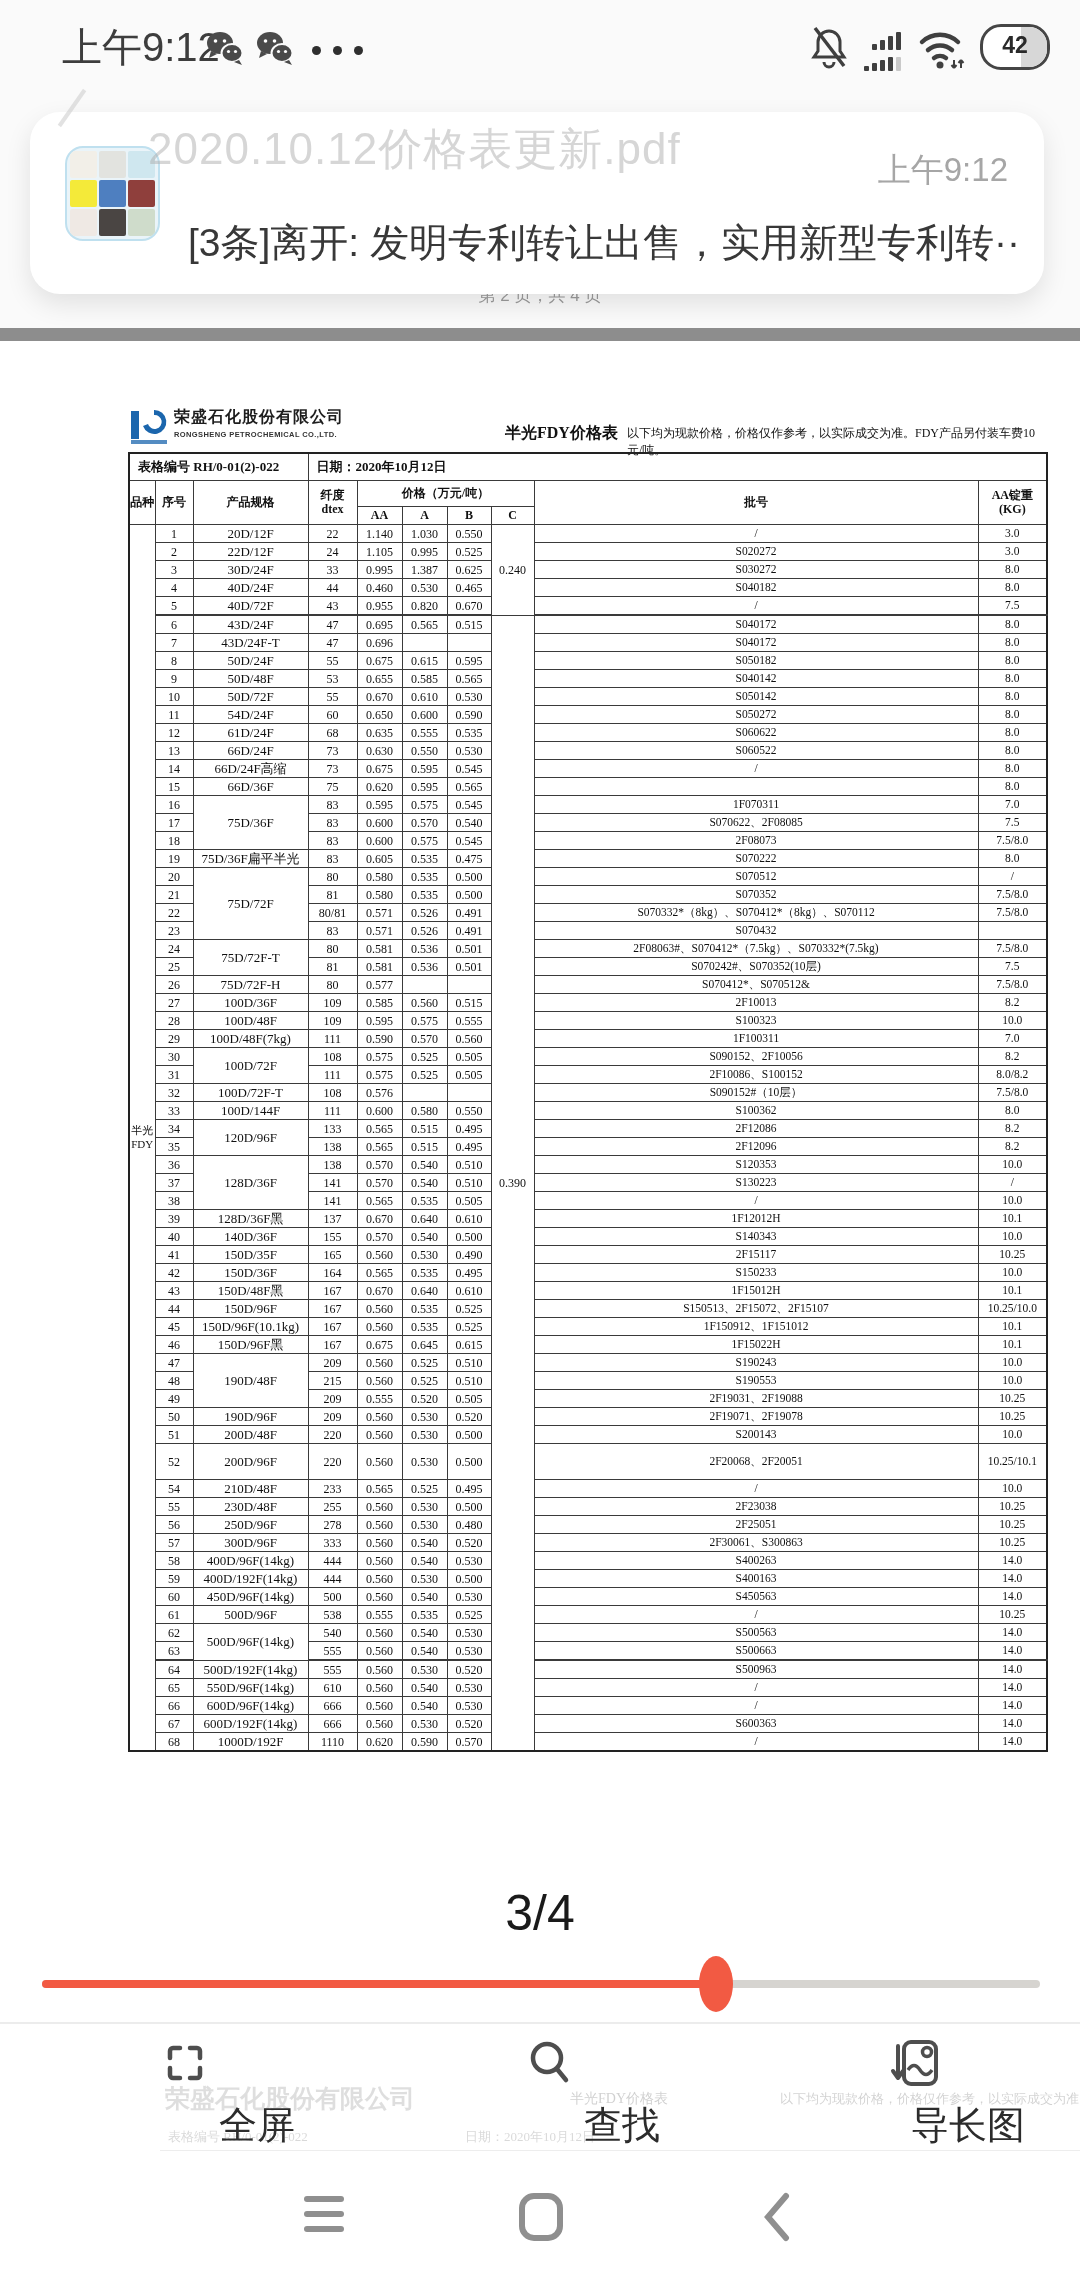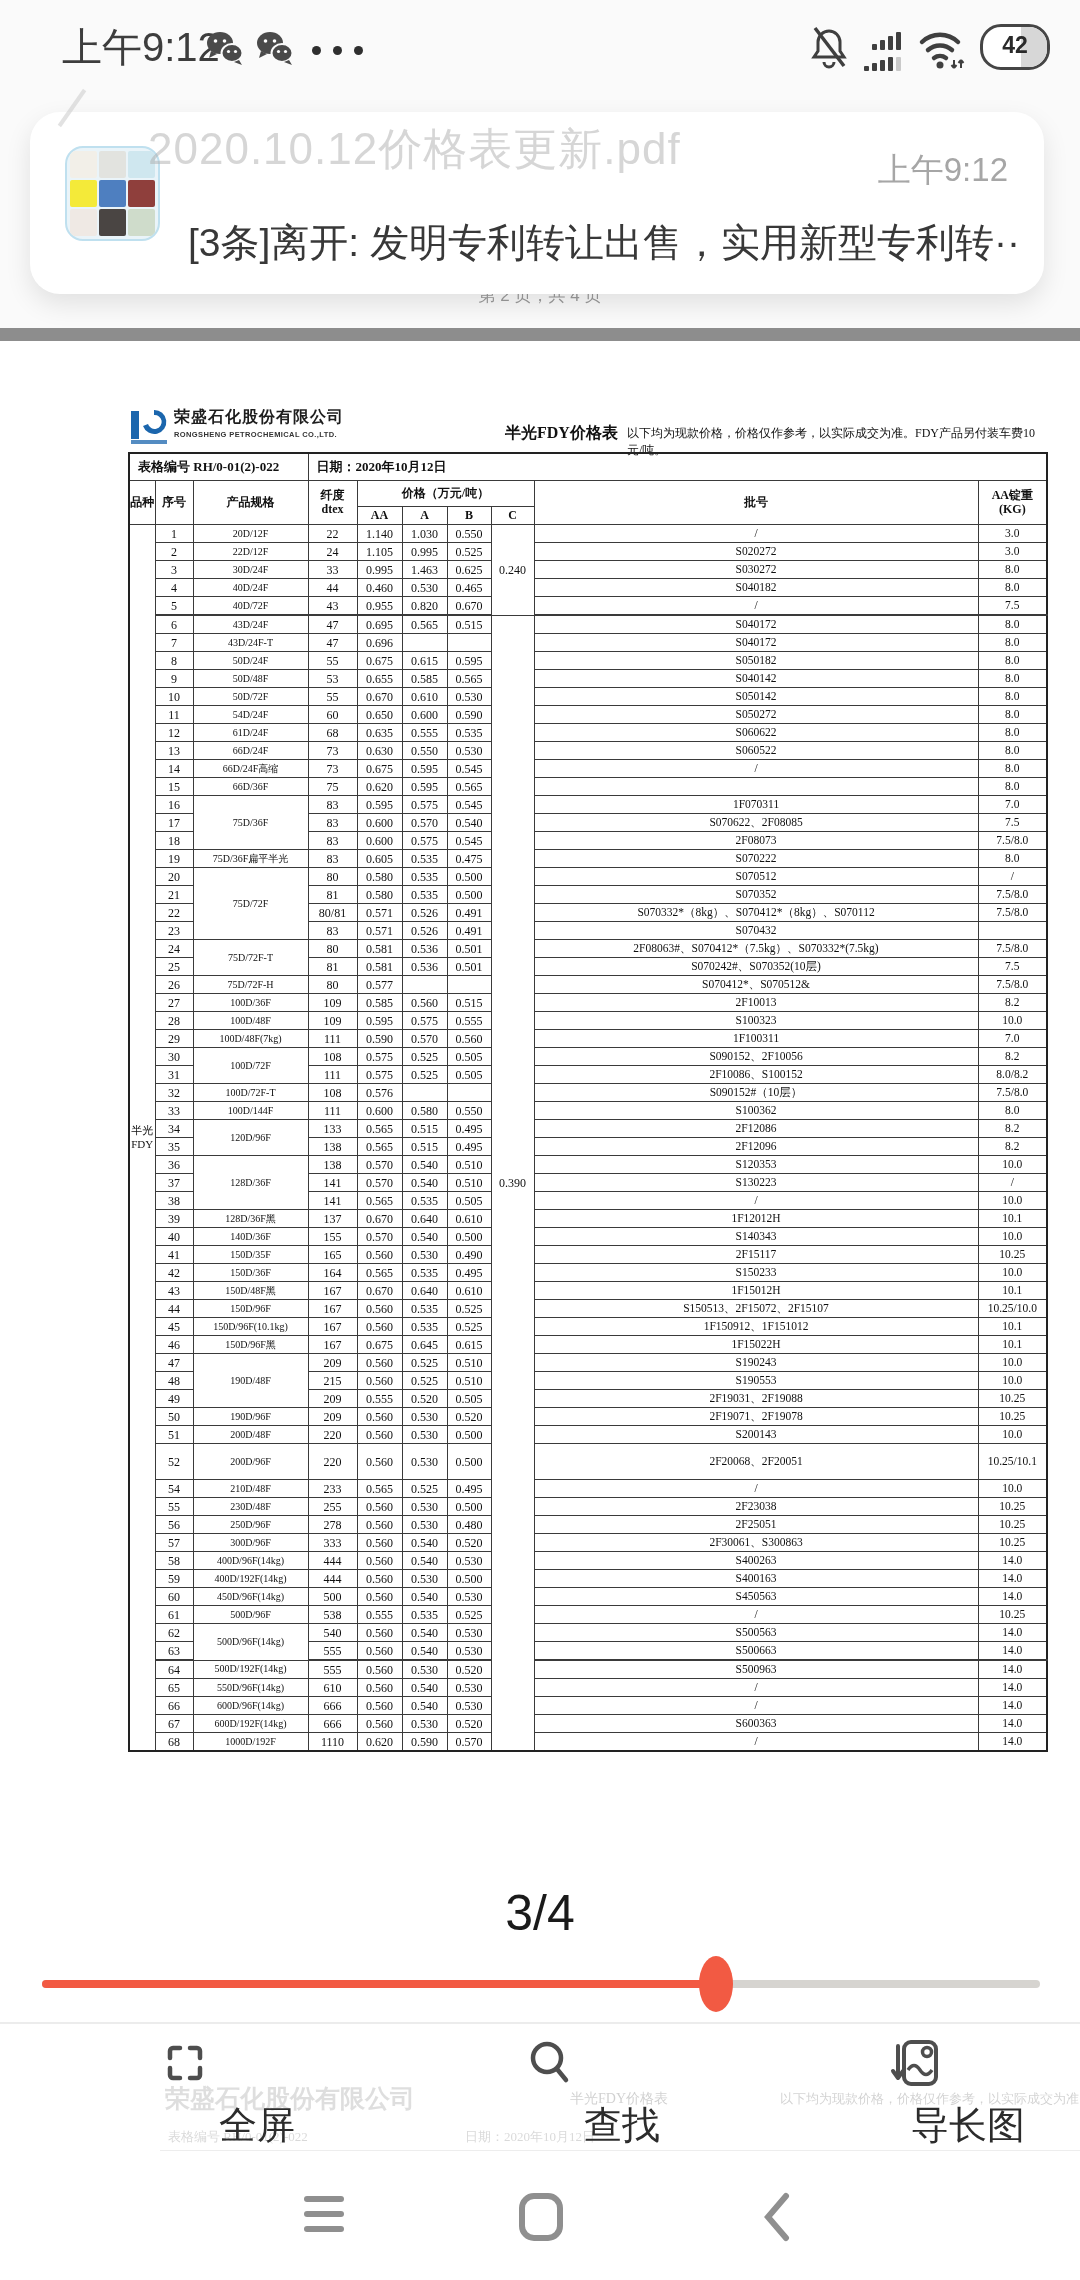"20D/12F" td.spec { font-size: 10px -> 13px }
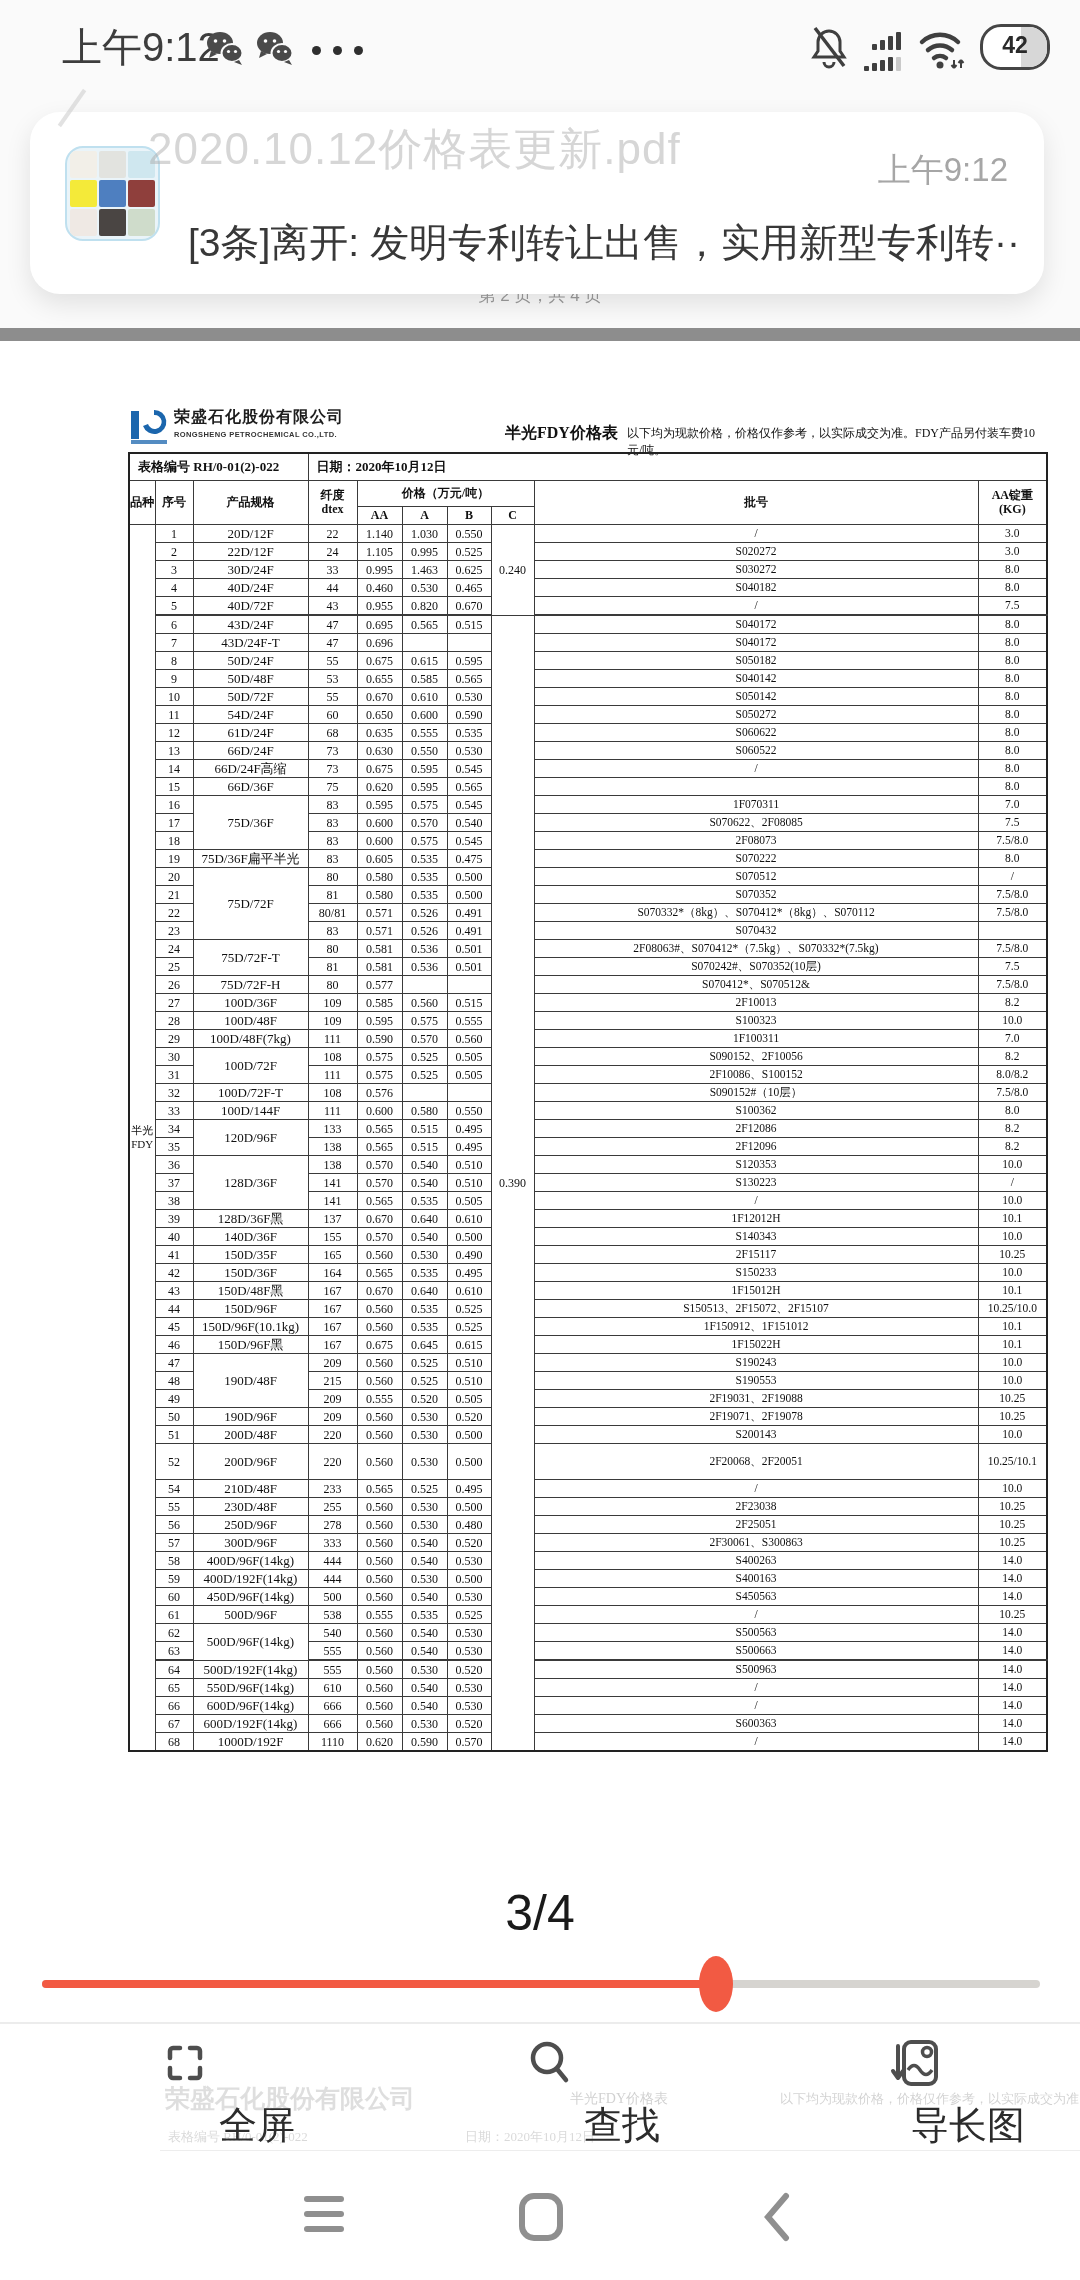"1.463" td { text: 1.463 -> 1.387 }
